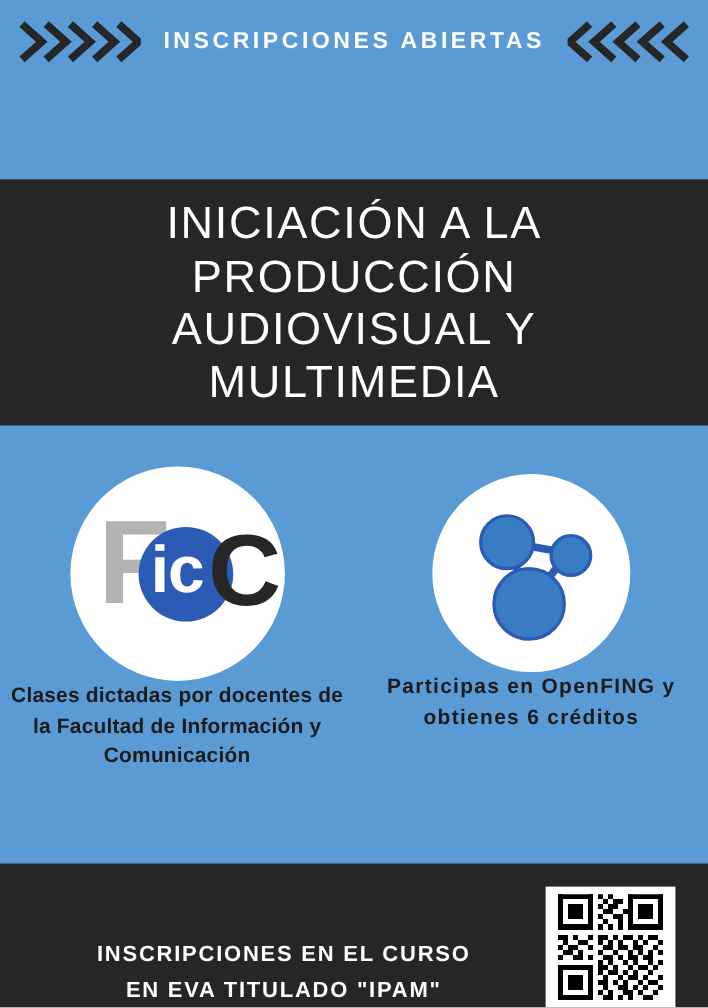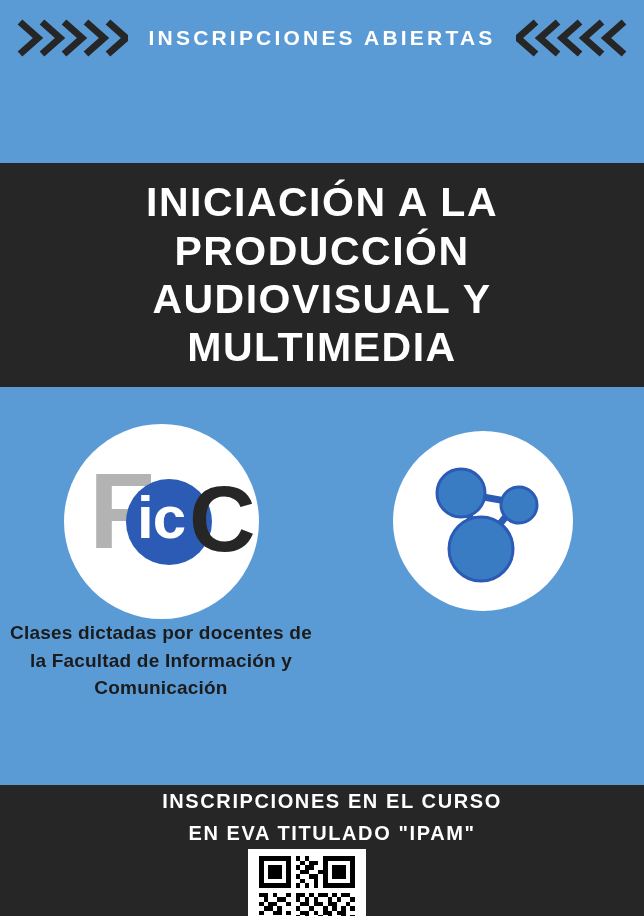"INICIACIÓN A LA PRODUCCIÓN AUDIOVISUAL" .main-title { font-weight: bold -> normal }
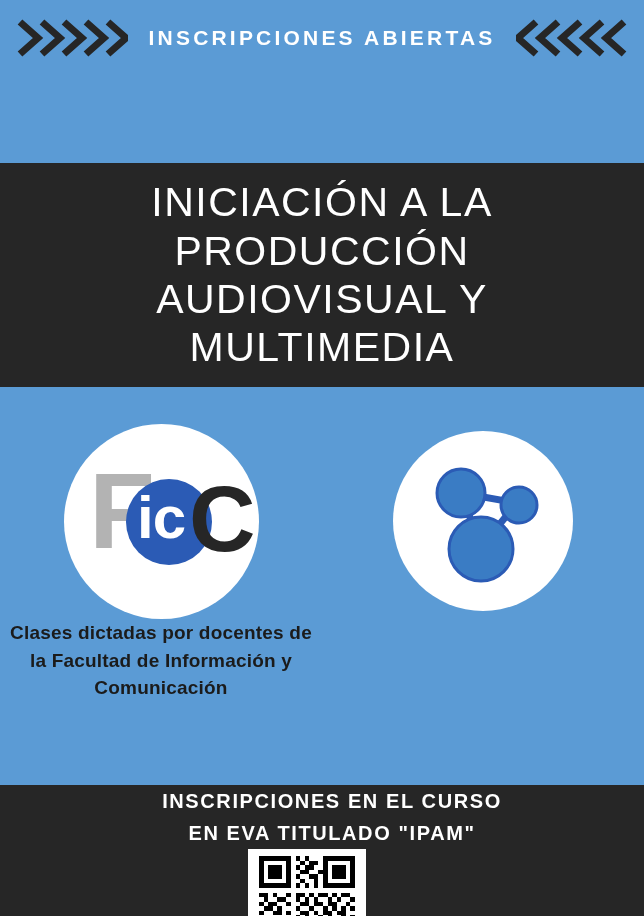"Participas en OpenFING y obtienes" div.cap { html: none -> <div>Participas en OpenFING y obtienes 6 créditos</div> }
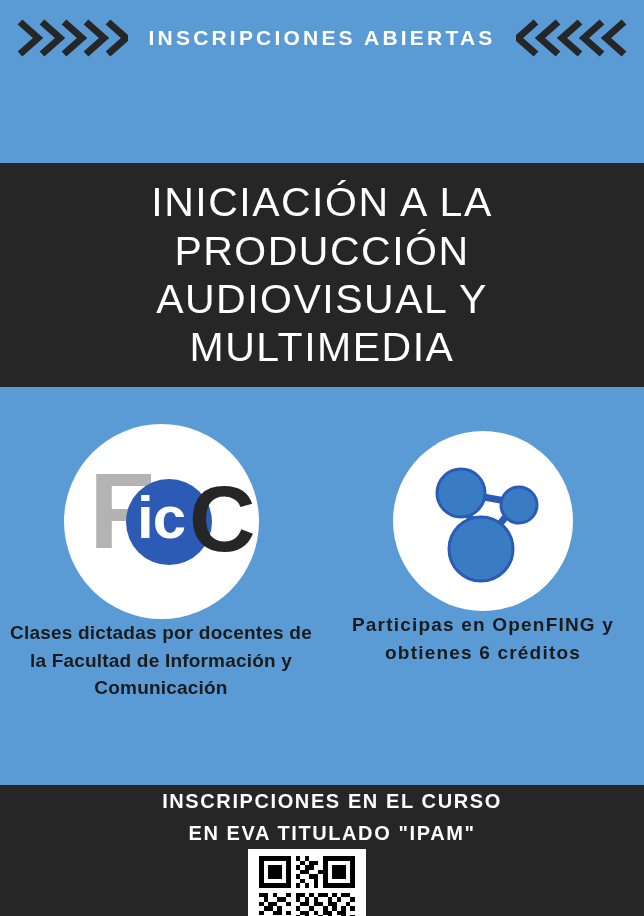"INSCRIPCIONES EN EL CURSO" .bottom { align-items: center -> flex-end; flex-direction: column -> none }
